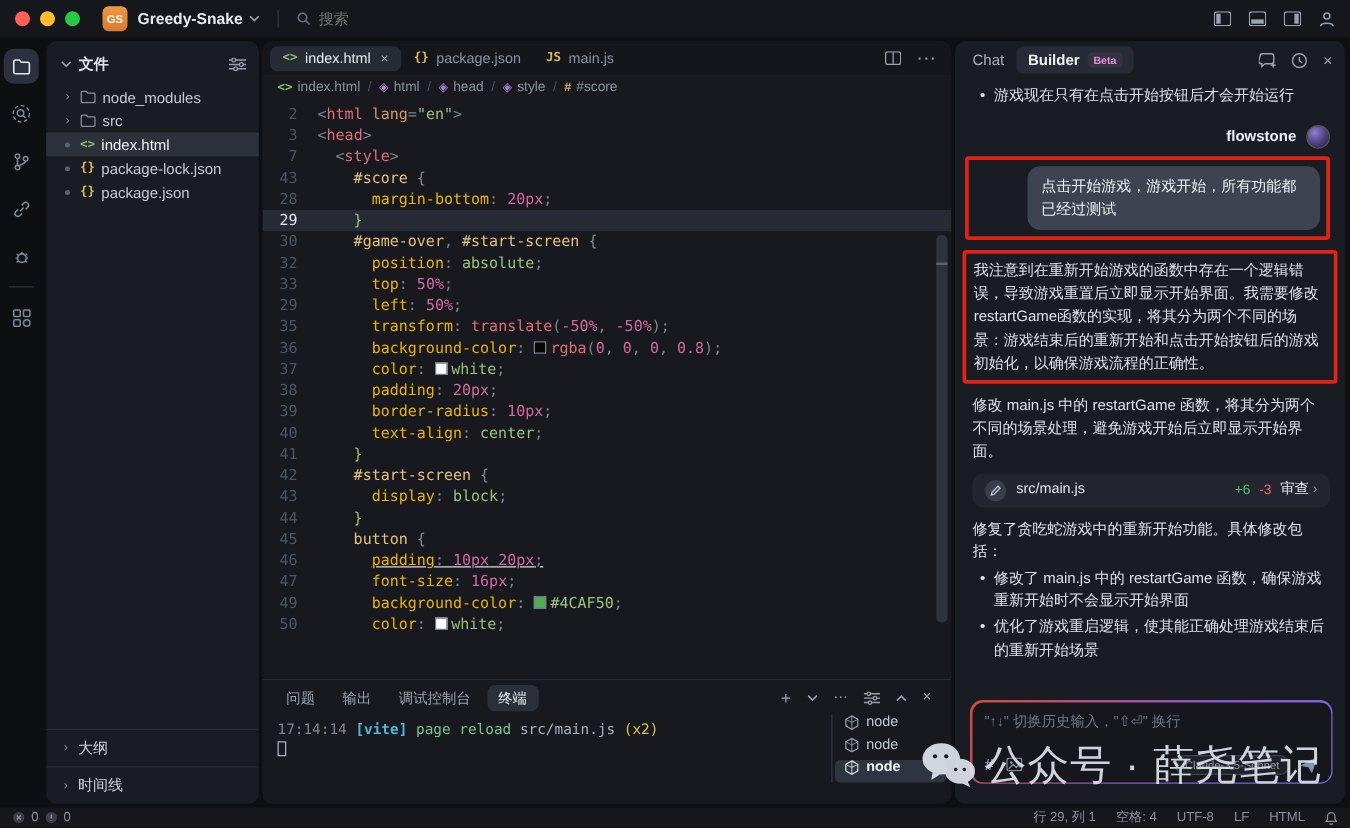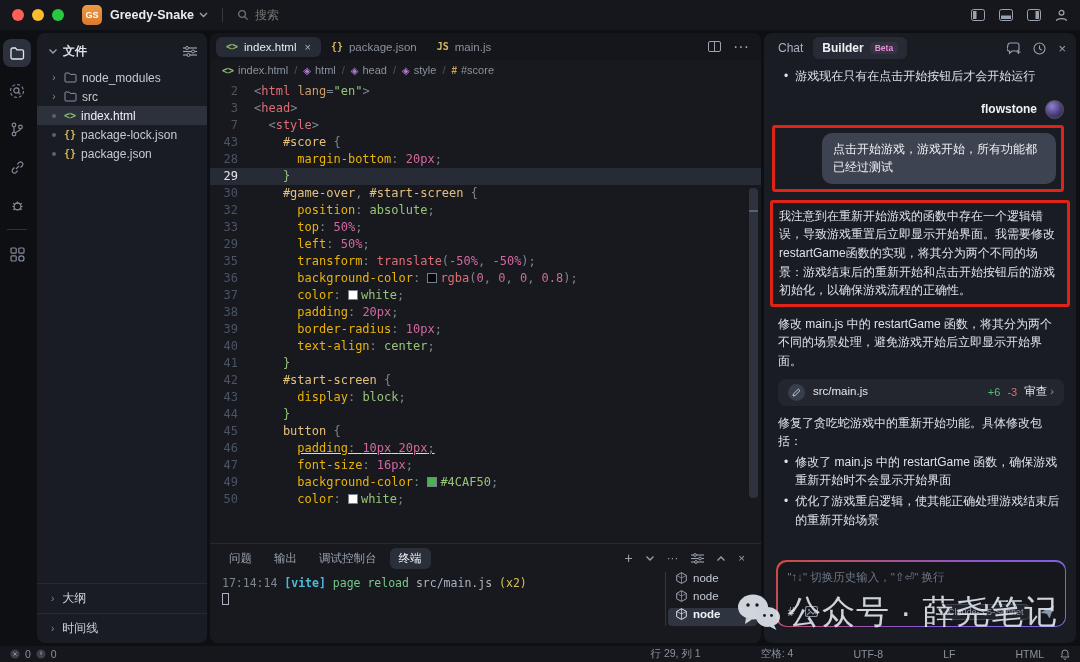"行 29, 列 1" .st-it { margin-left: 44px -> none }
